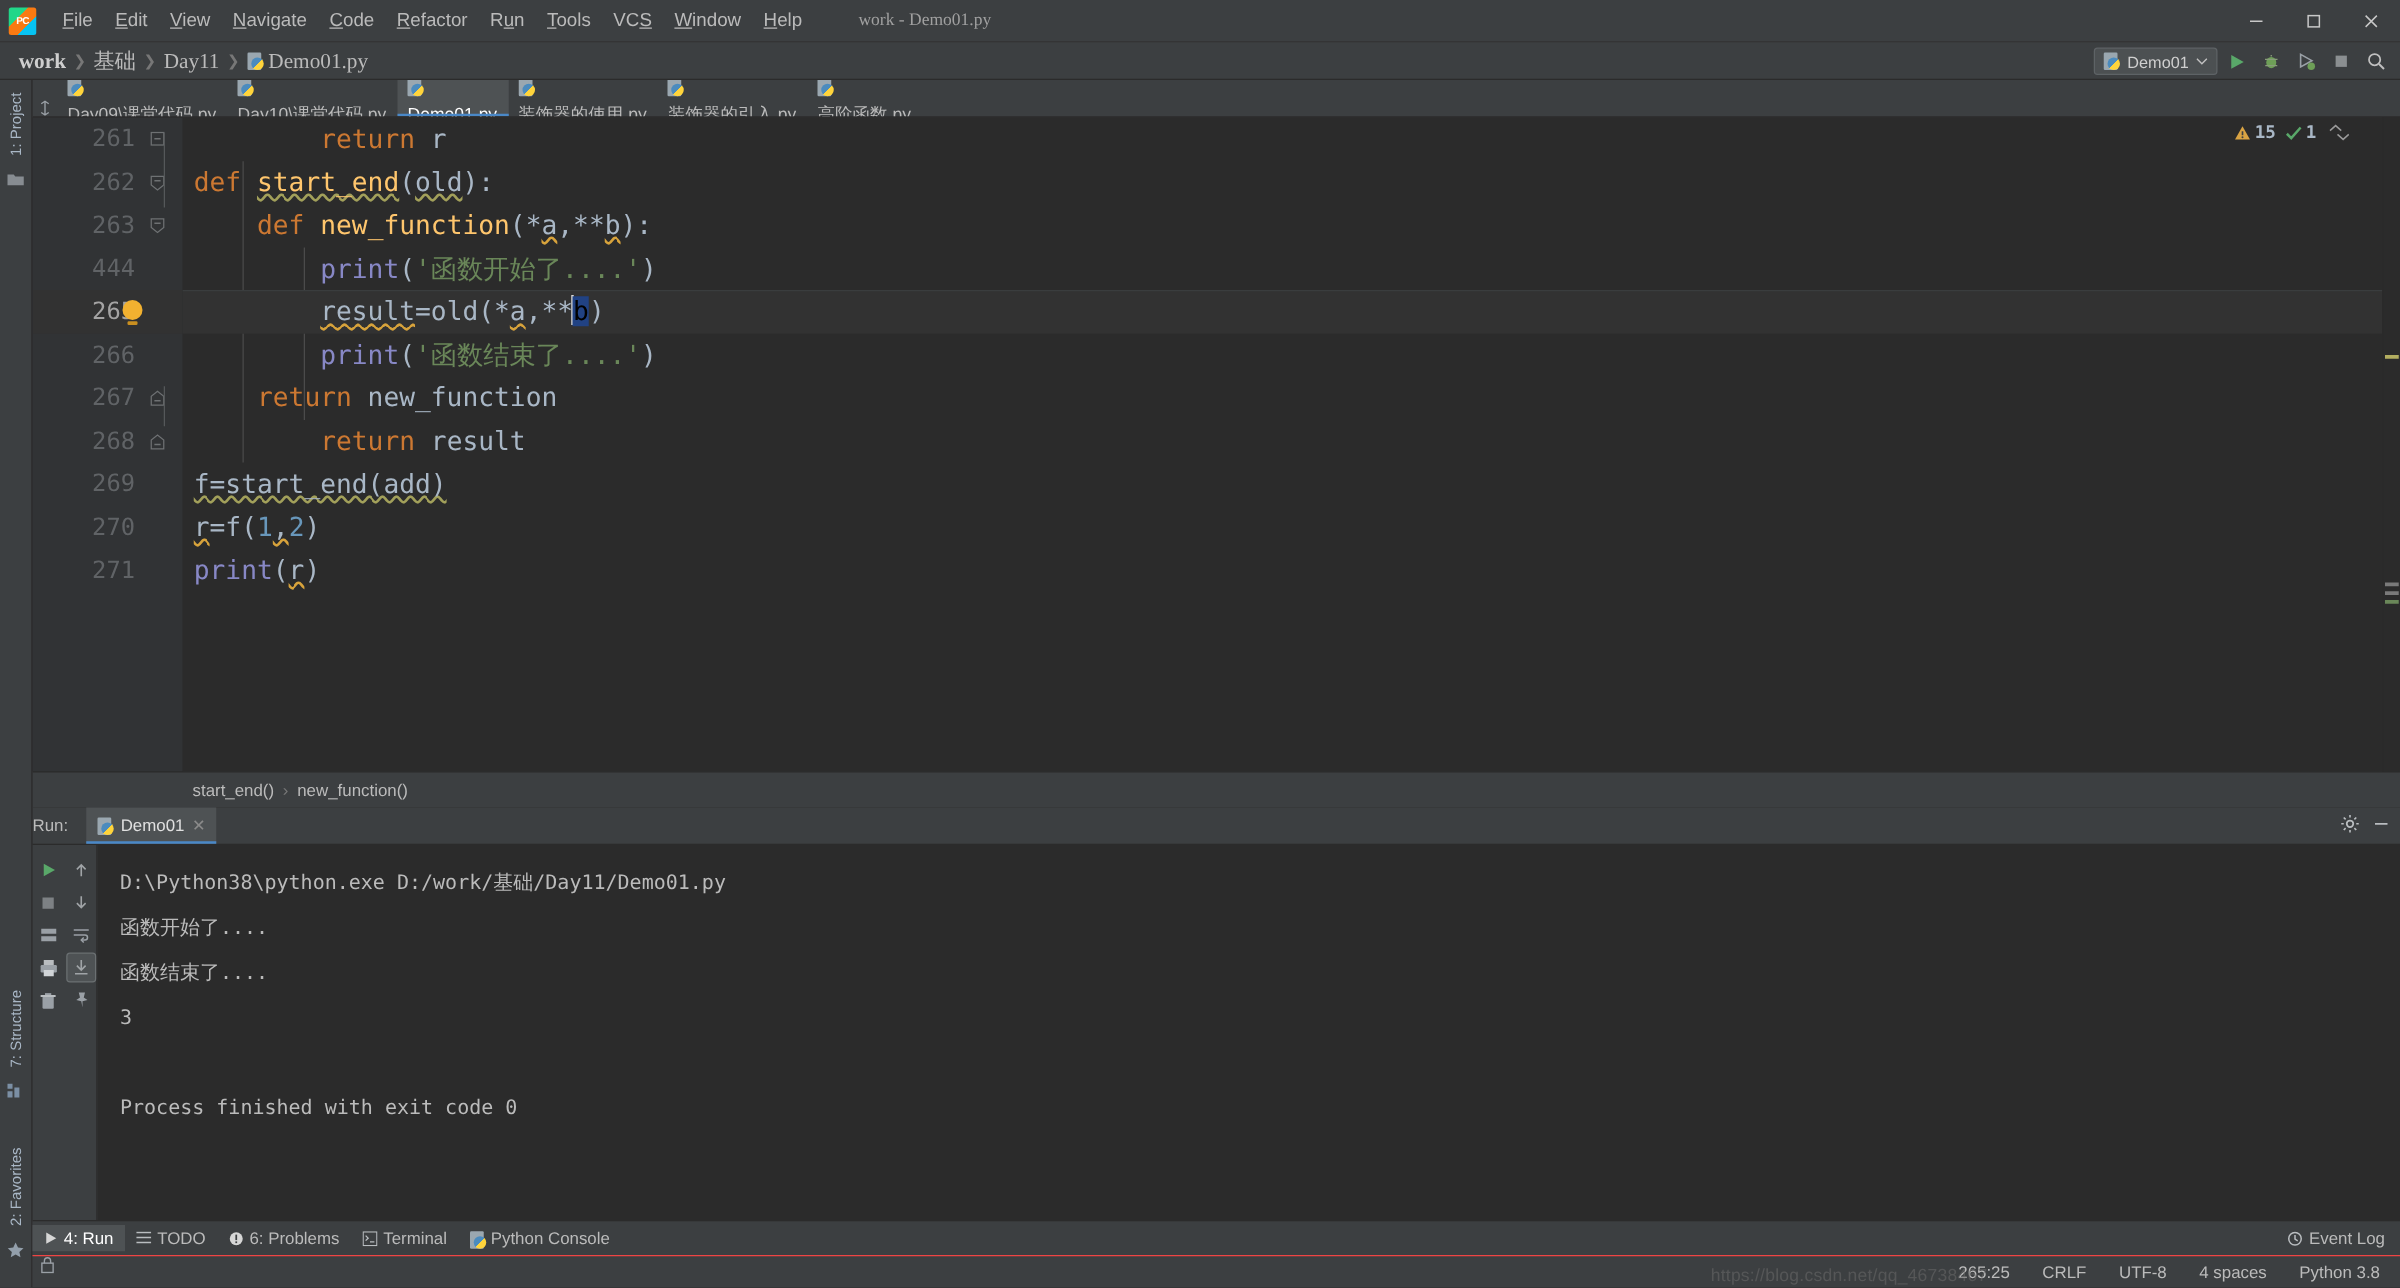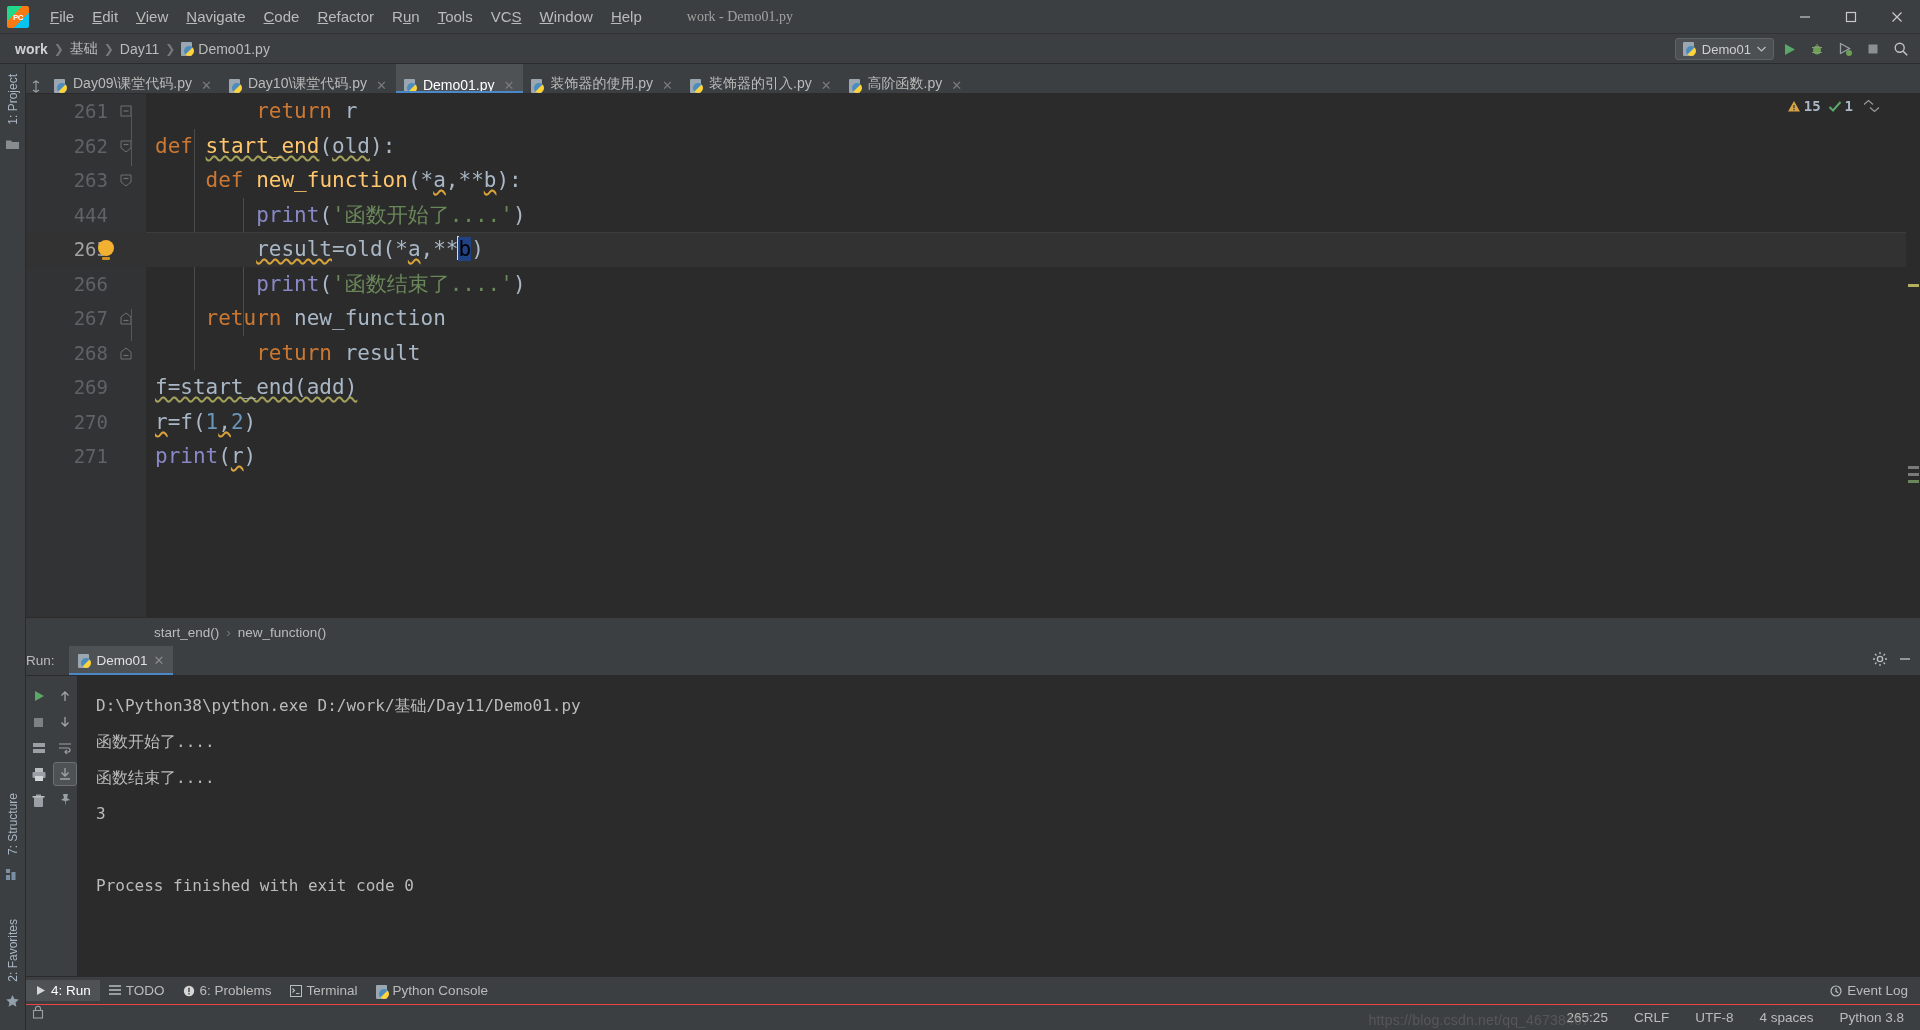"work" .crumb { font-family: none -> Liberation Serif, serif; font-size: 14px -> 17px }
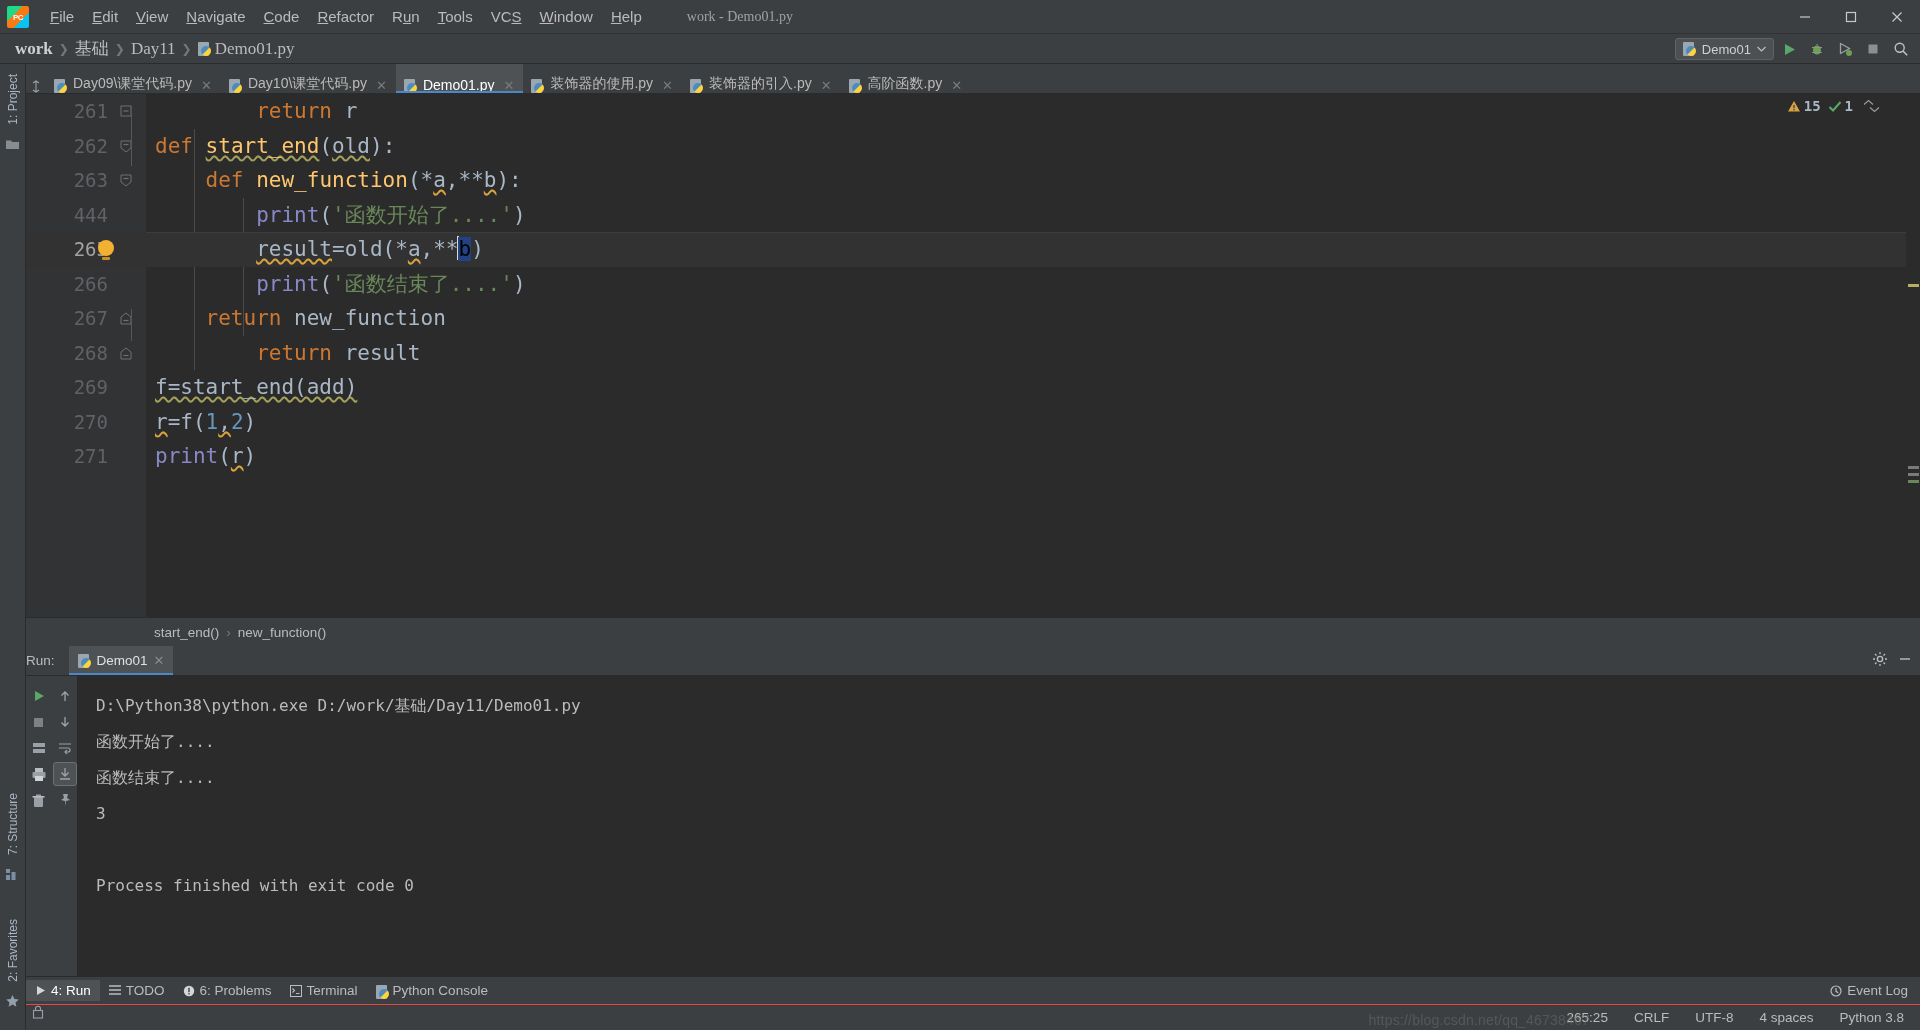"Day09\课堂代码.py" .etab { align-items: flex-end -> flex-start; flex-direction: none -> column }
